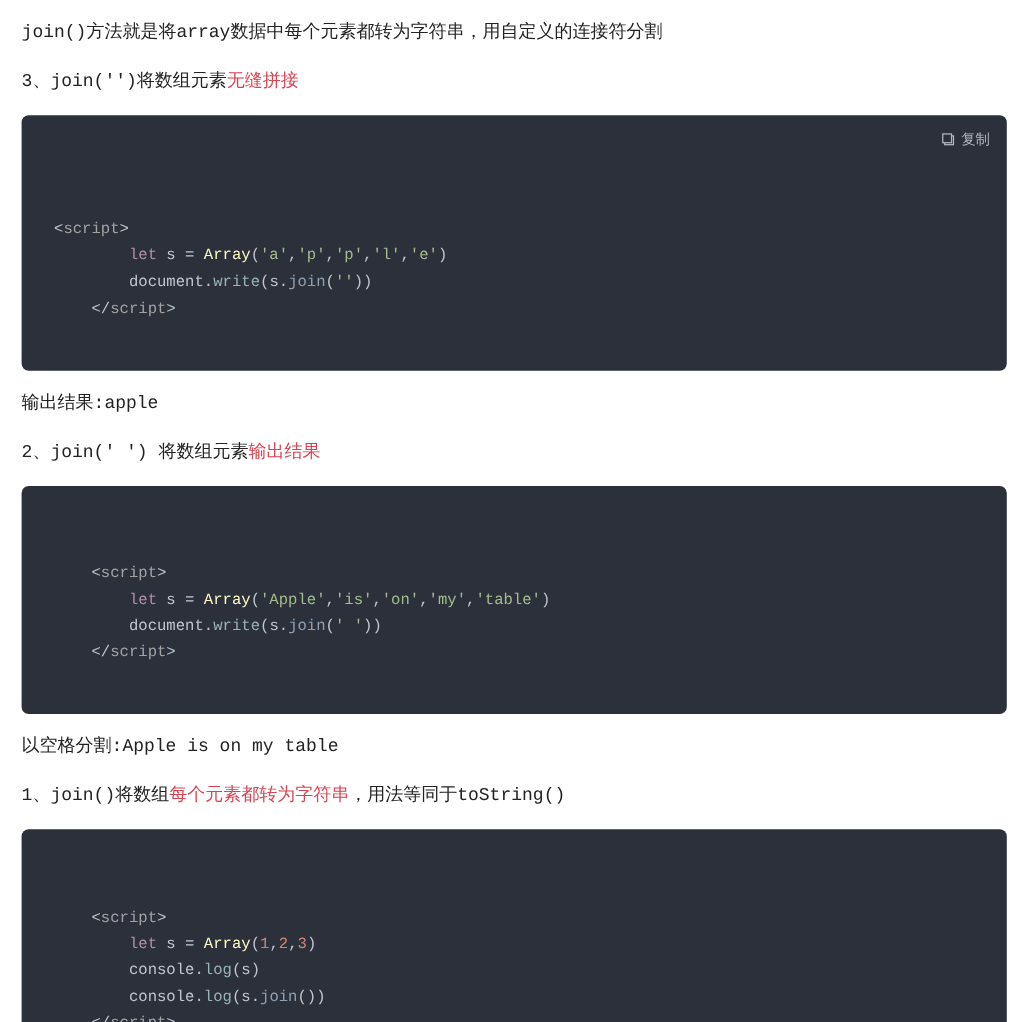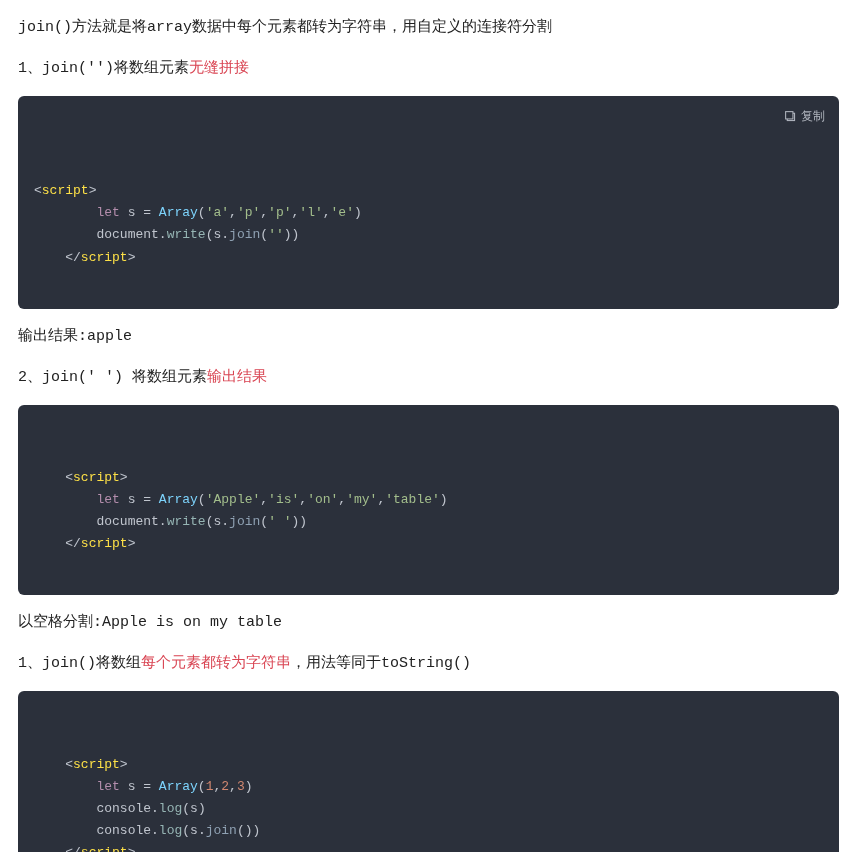"1、join('')将数组元素" span { text: 1 -> 3 }
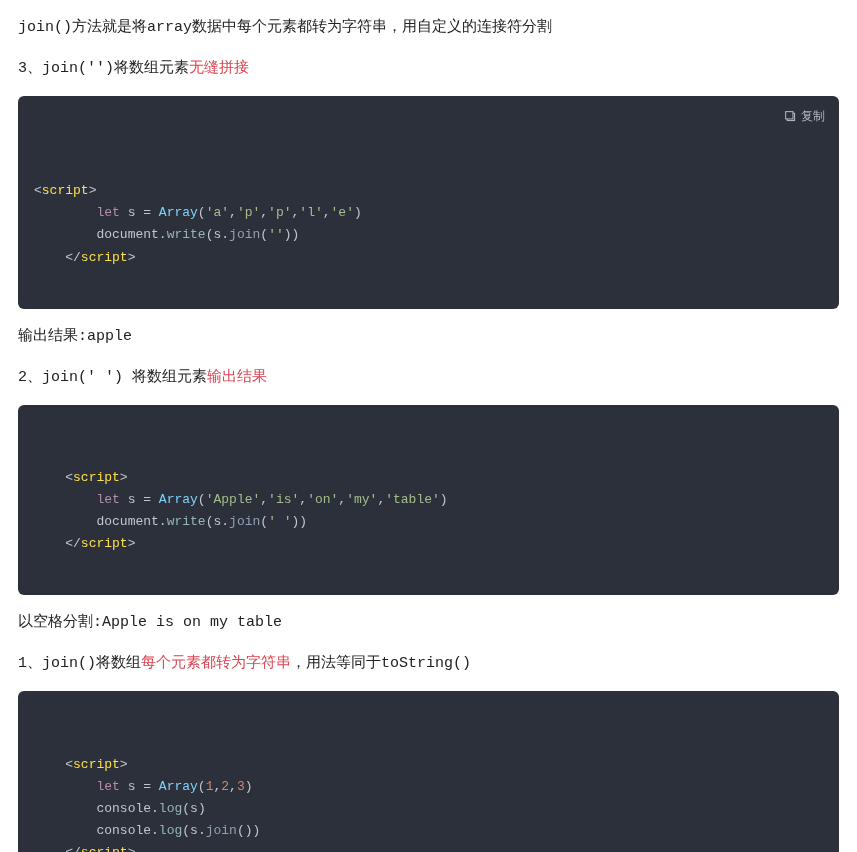"复制" .codeblock { padding: 18px 16px -> 18px 27px }
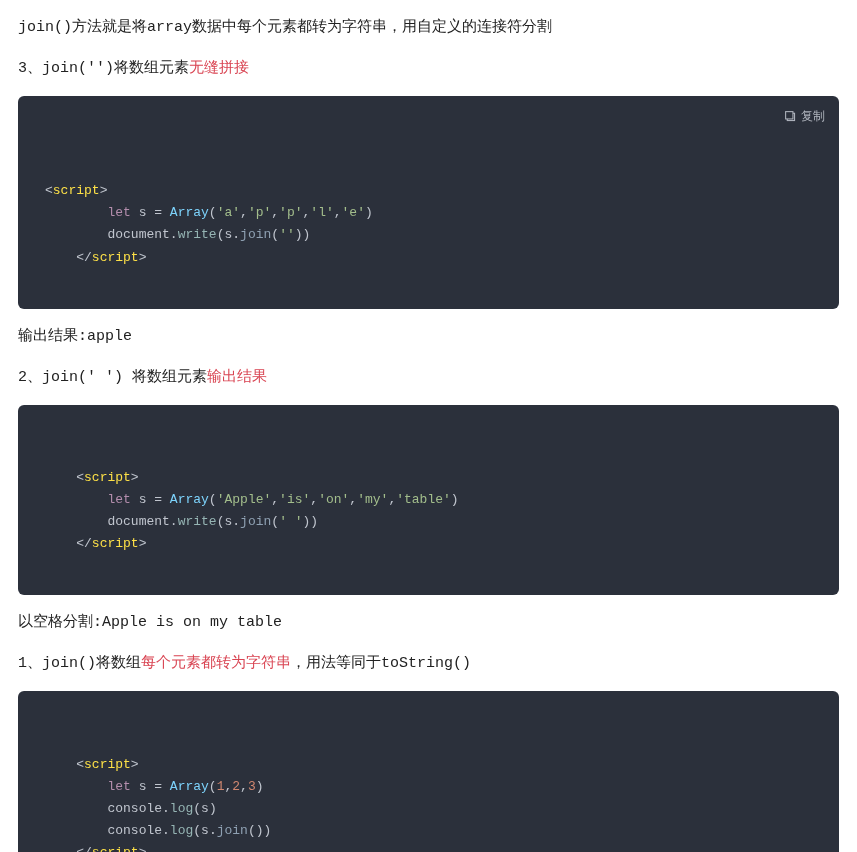"script" .t-tag { color: #fde047 -> #a3a3a3 }
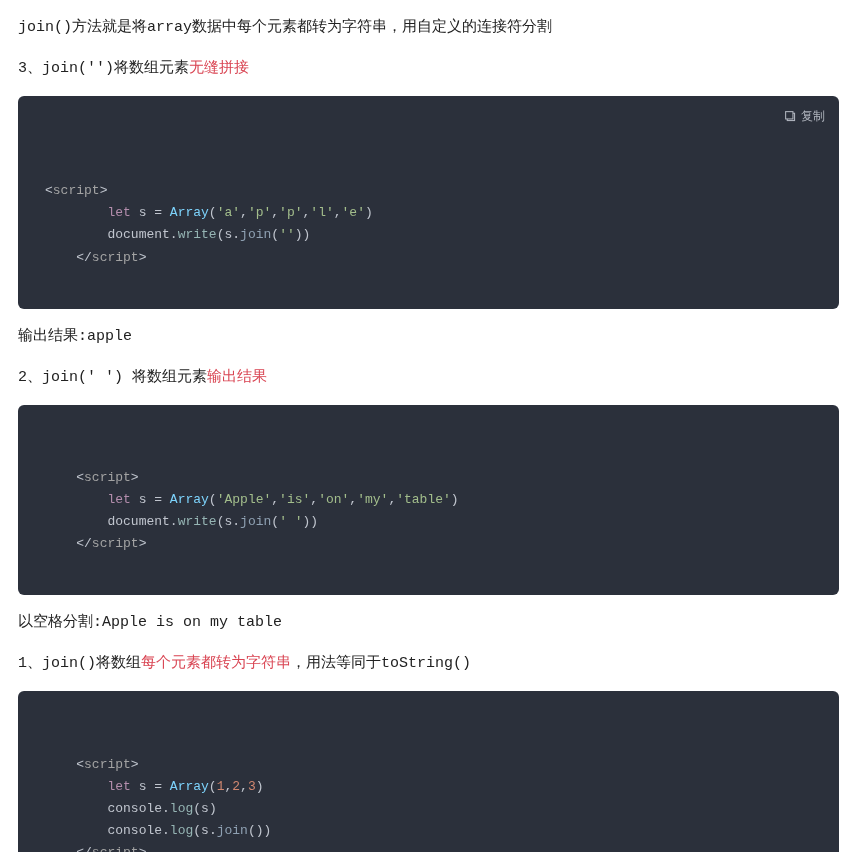"Array" .t-func { color: #7dd3fc -> #fef9c3 }
